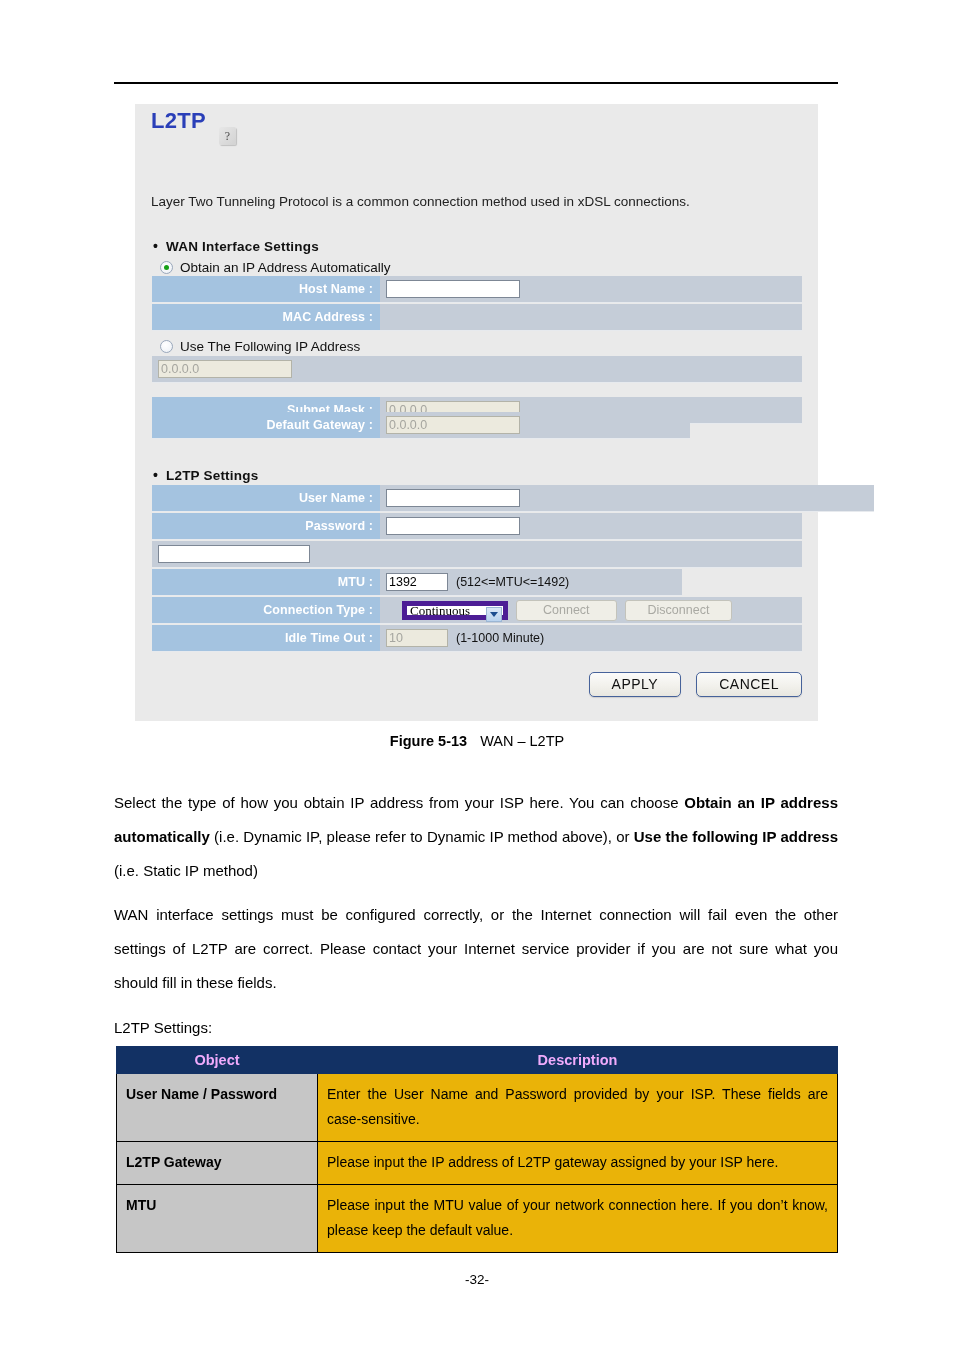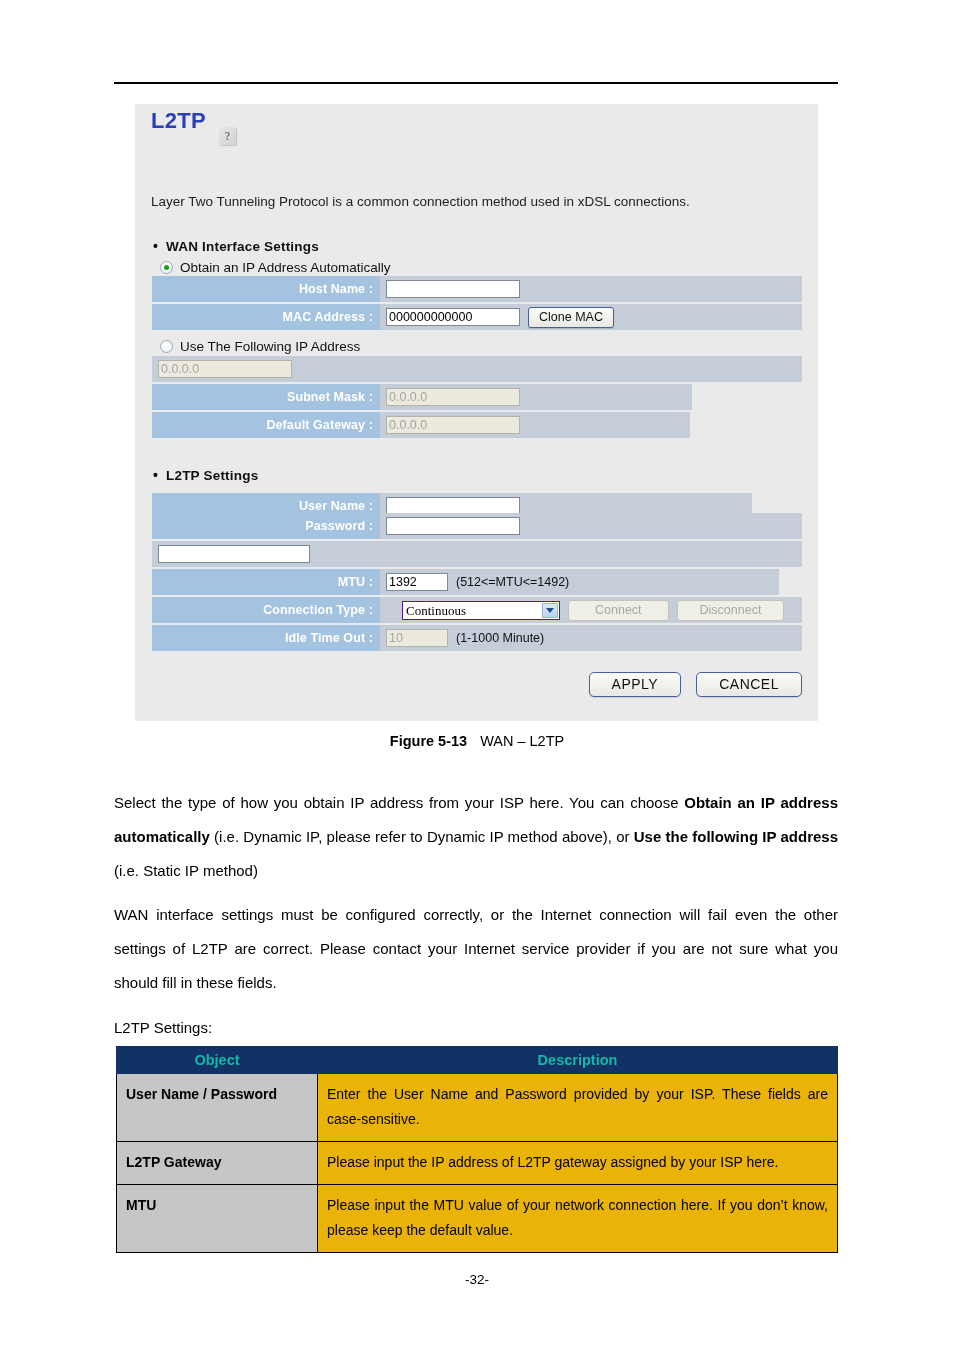"000000000000" div.fbody { html: <div> <div>000000000000</div> <button>Clone MAC</button> </div> -> none }
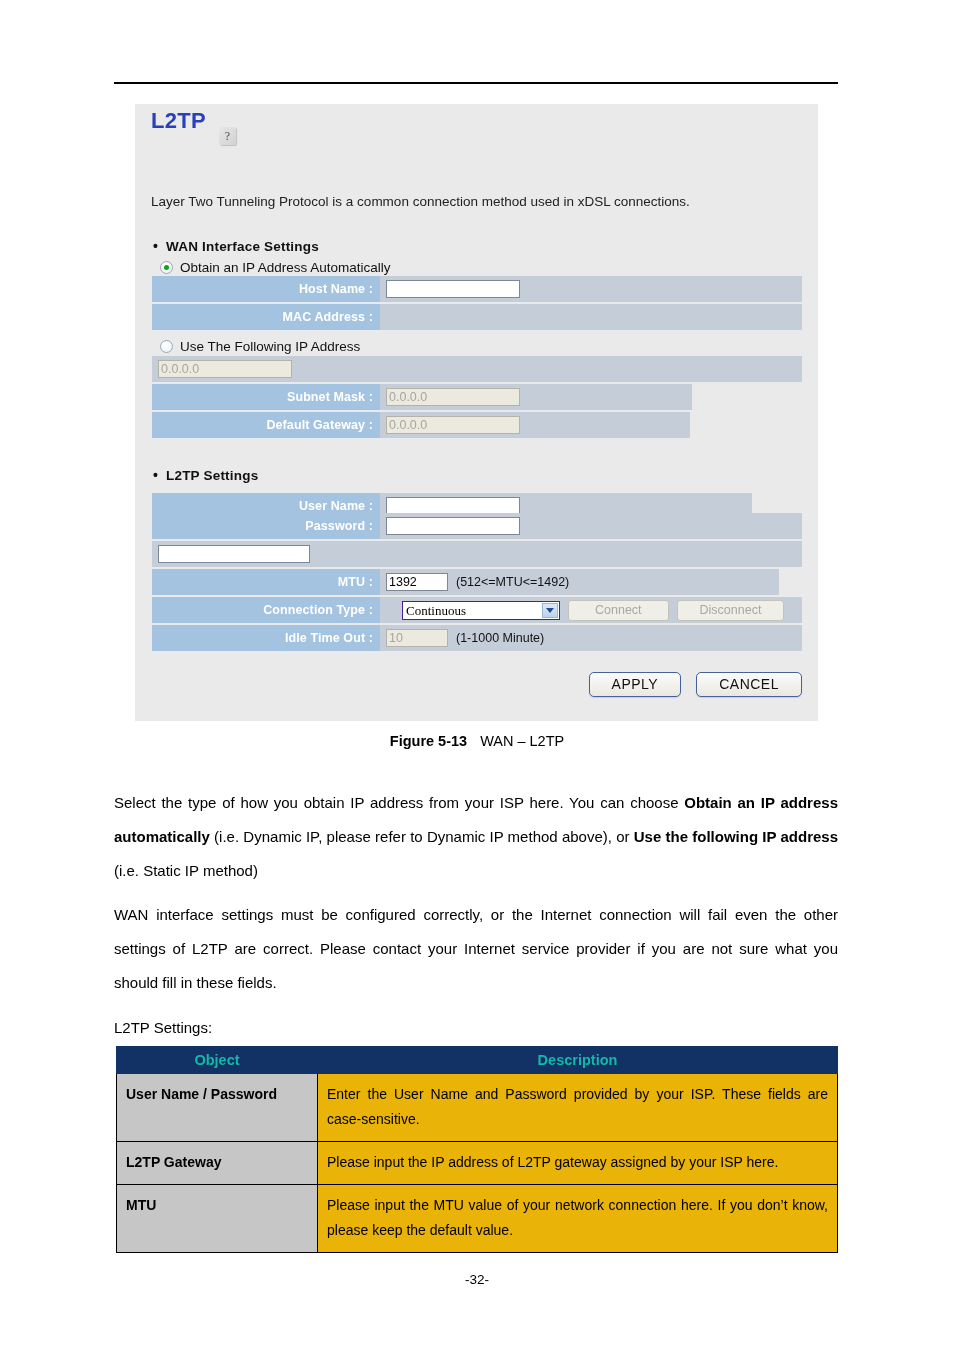"Subnet Mask :" div.frow { top: 280px -> 293px; width: 540px -> 650px }
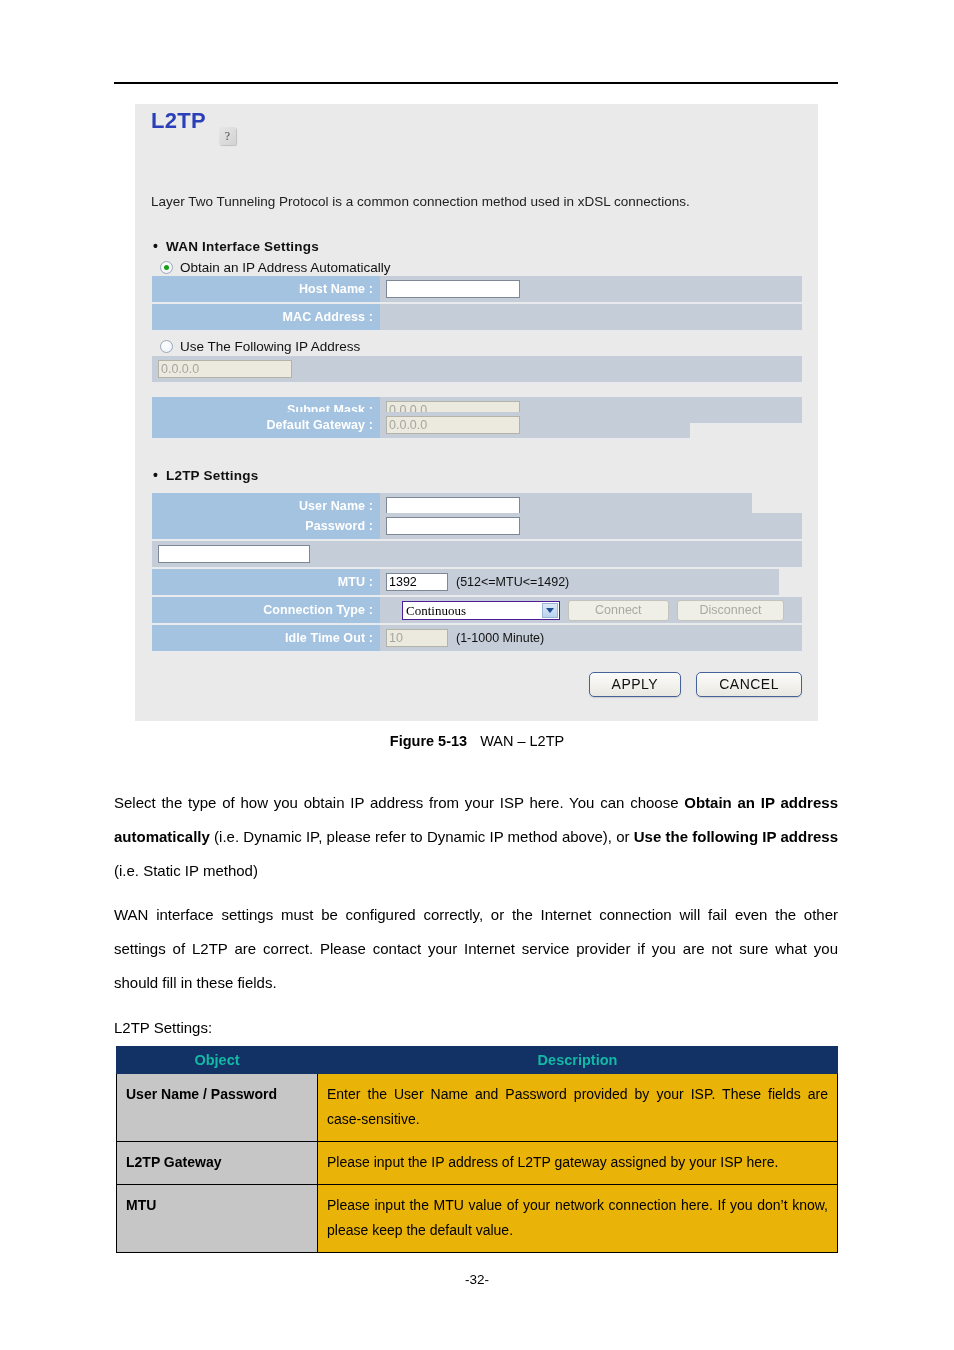"User Name :" div.frow { top: 389px -> 381px; width: 600px -> 722px }
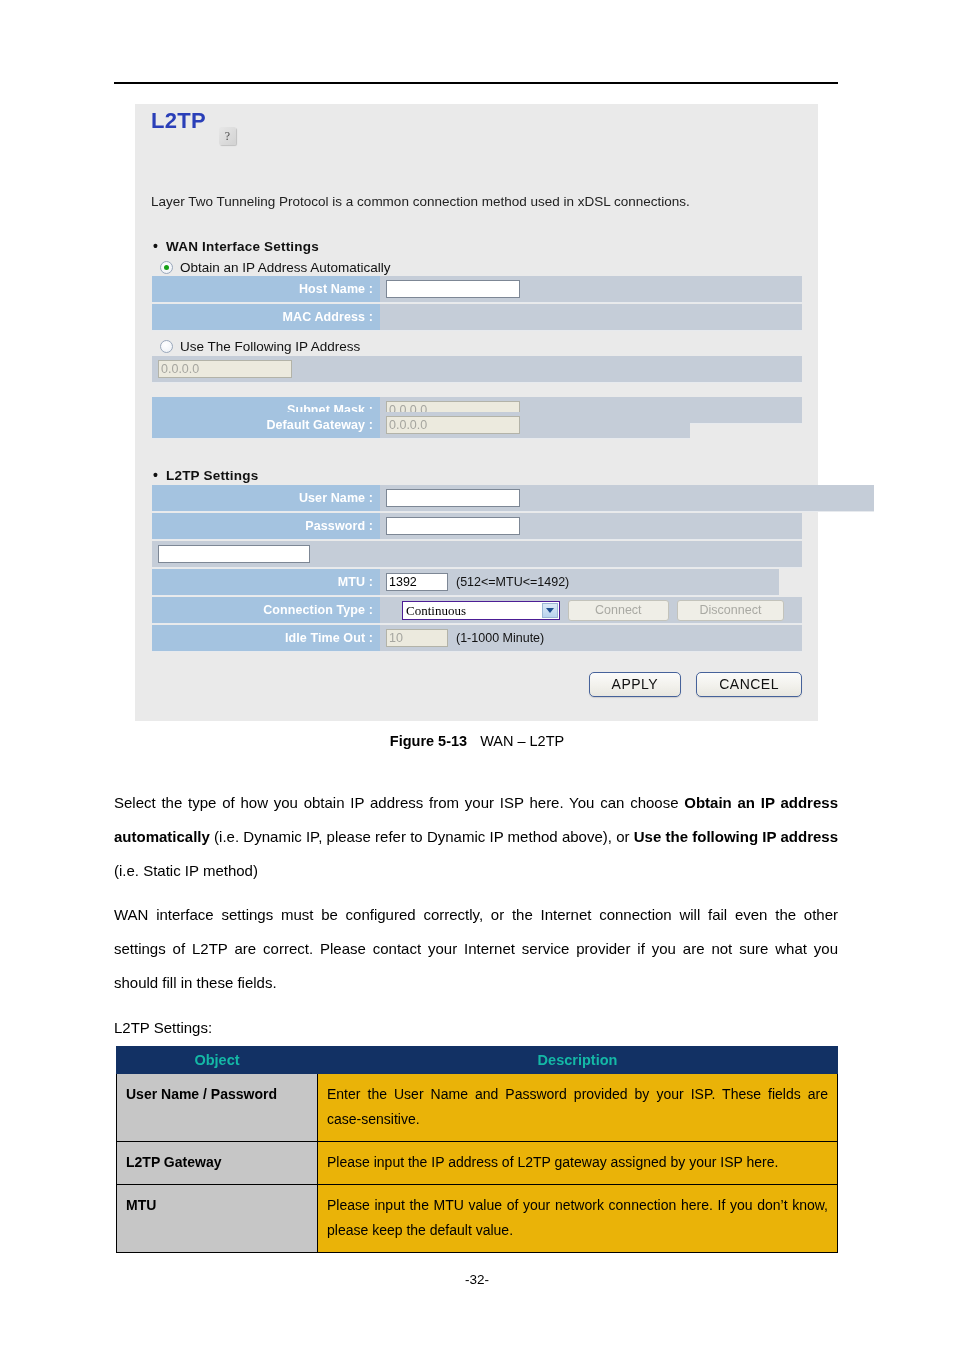"MTU :" div.frow { width: 627px -> 530px }
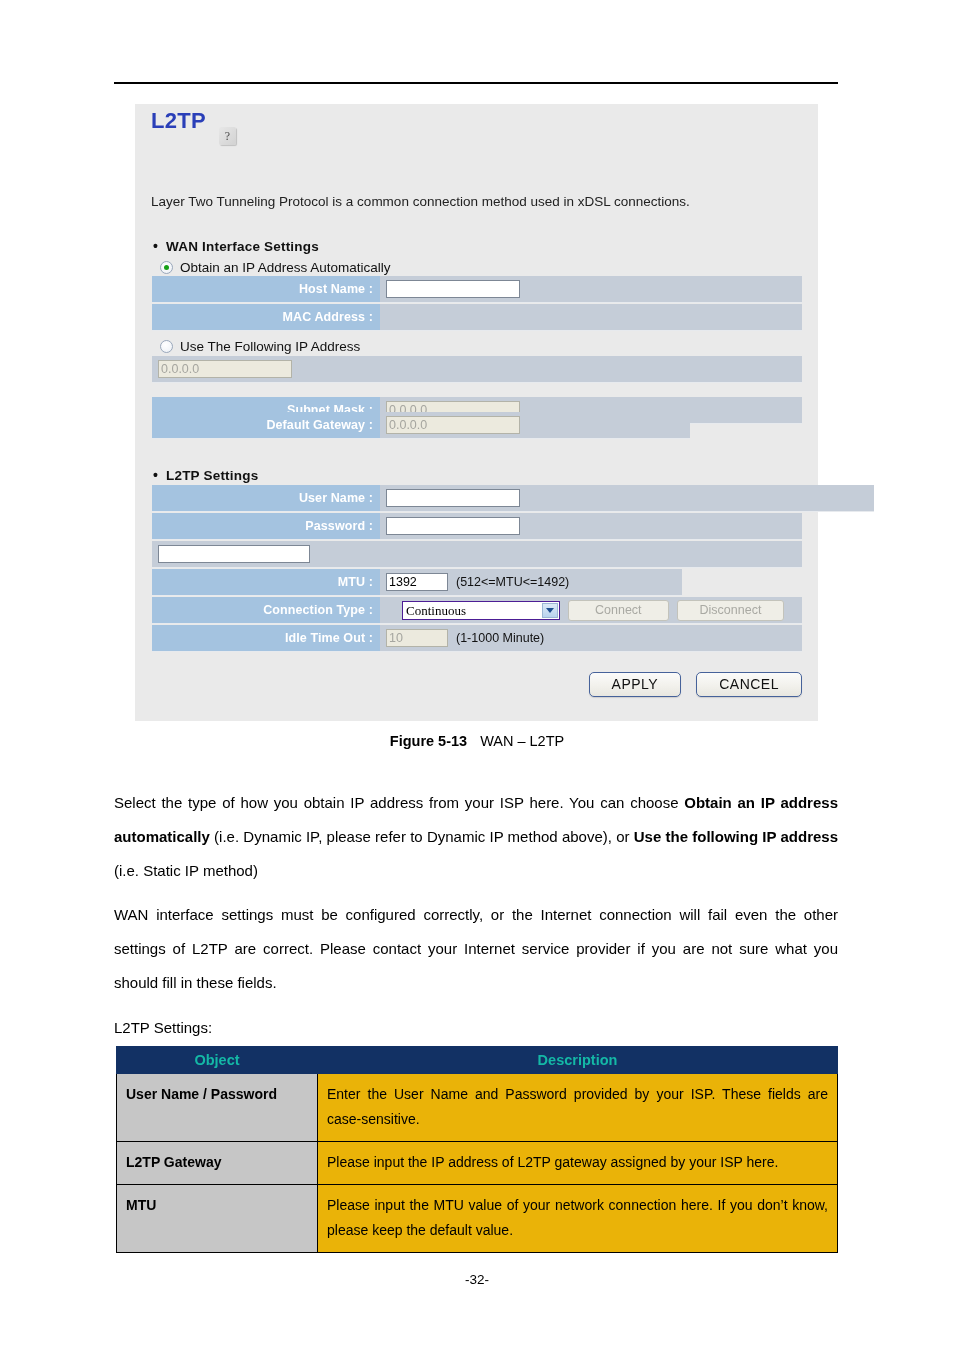"Continuous" .sel { border: 1px solid #4c1d95 -> 5px solid #4c1d95; width: 158px -> 106px }
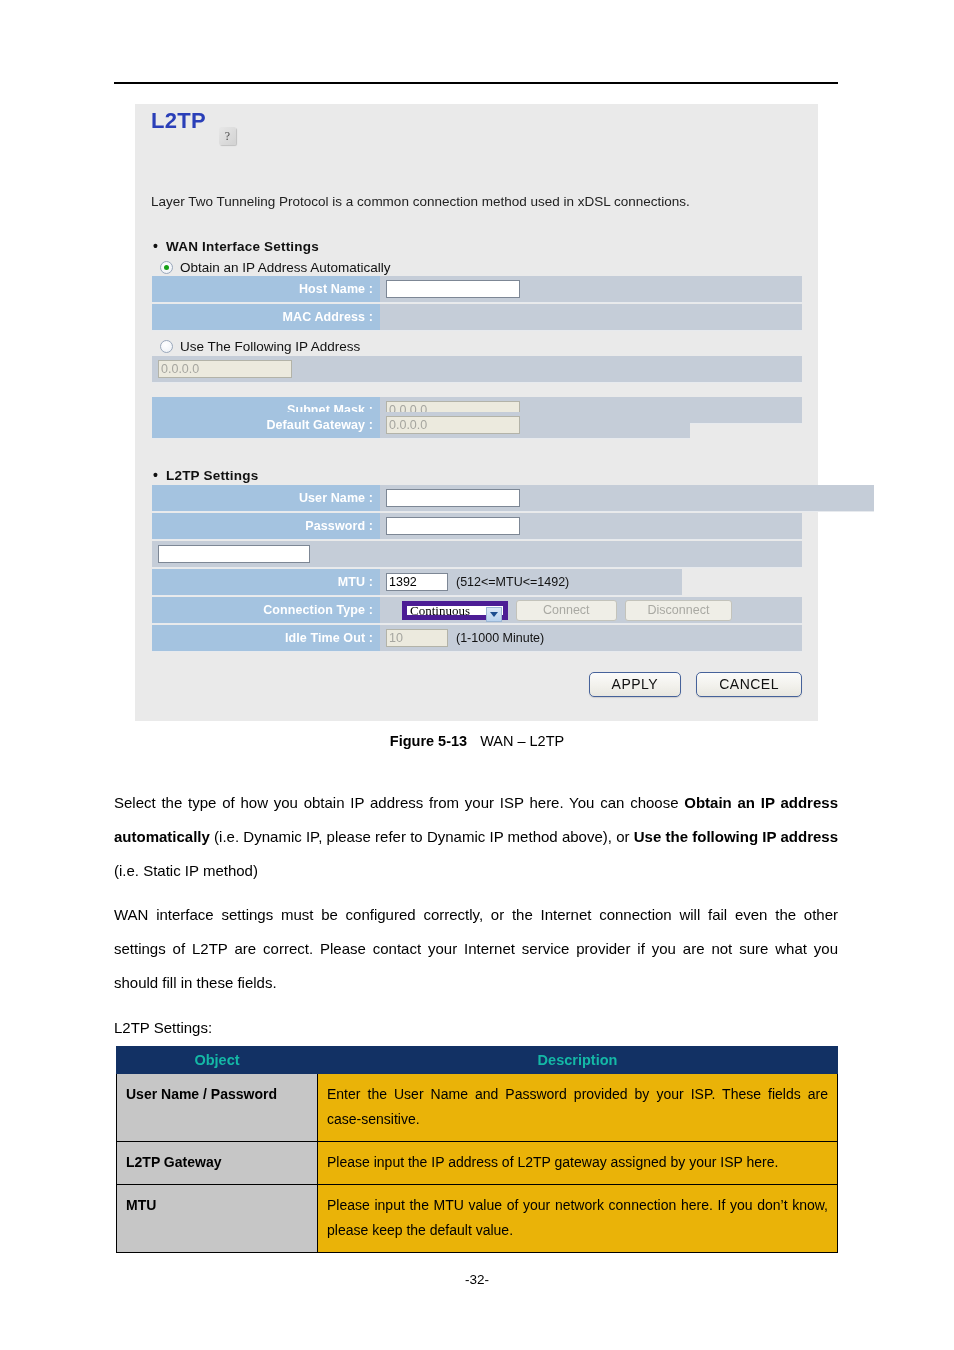"Object" .dtable th { color: #14b8a6 -> #f0abfc }
